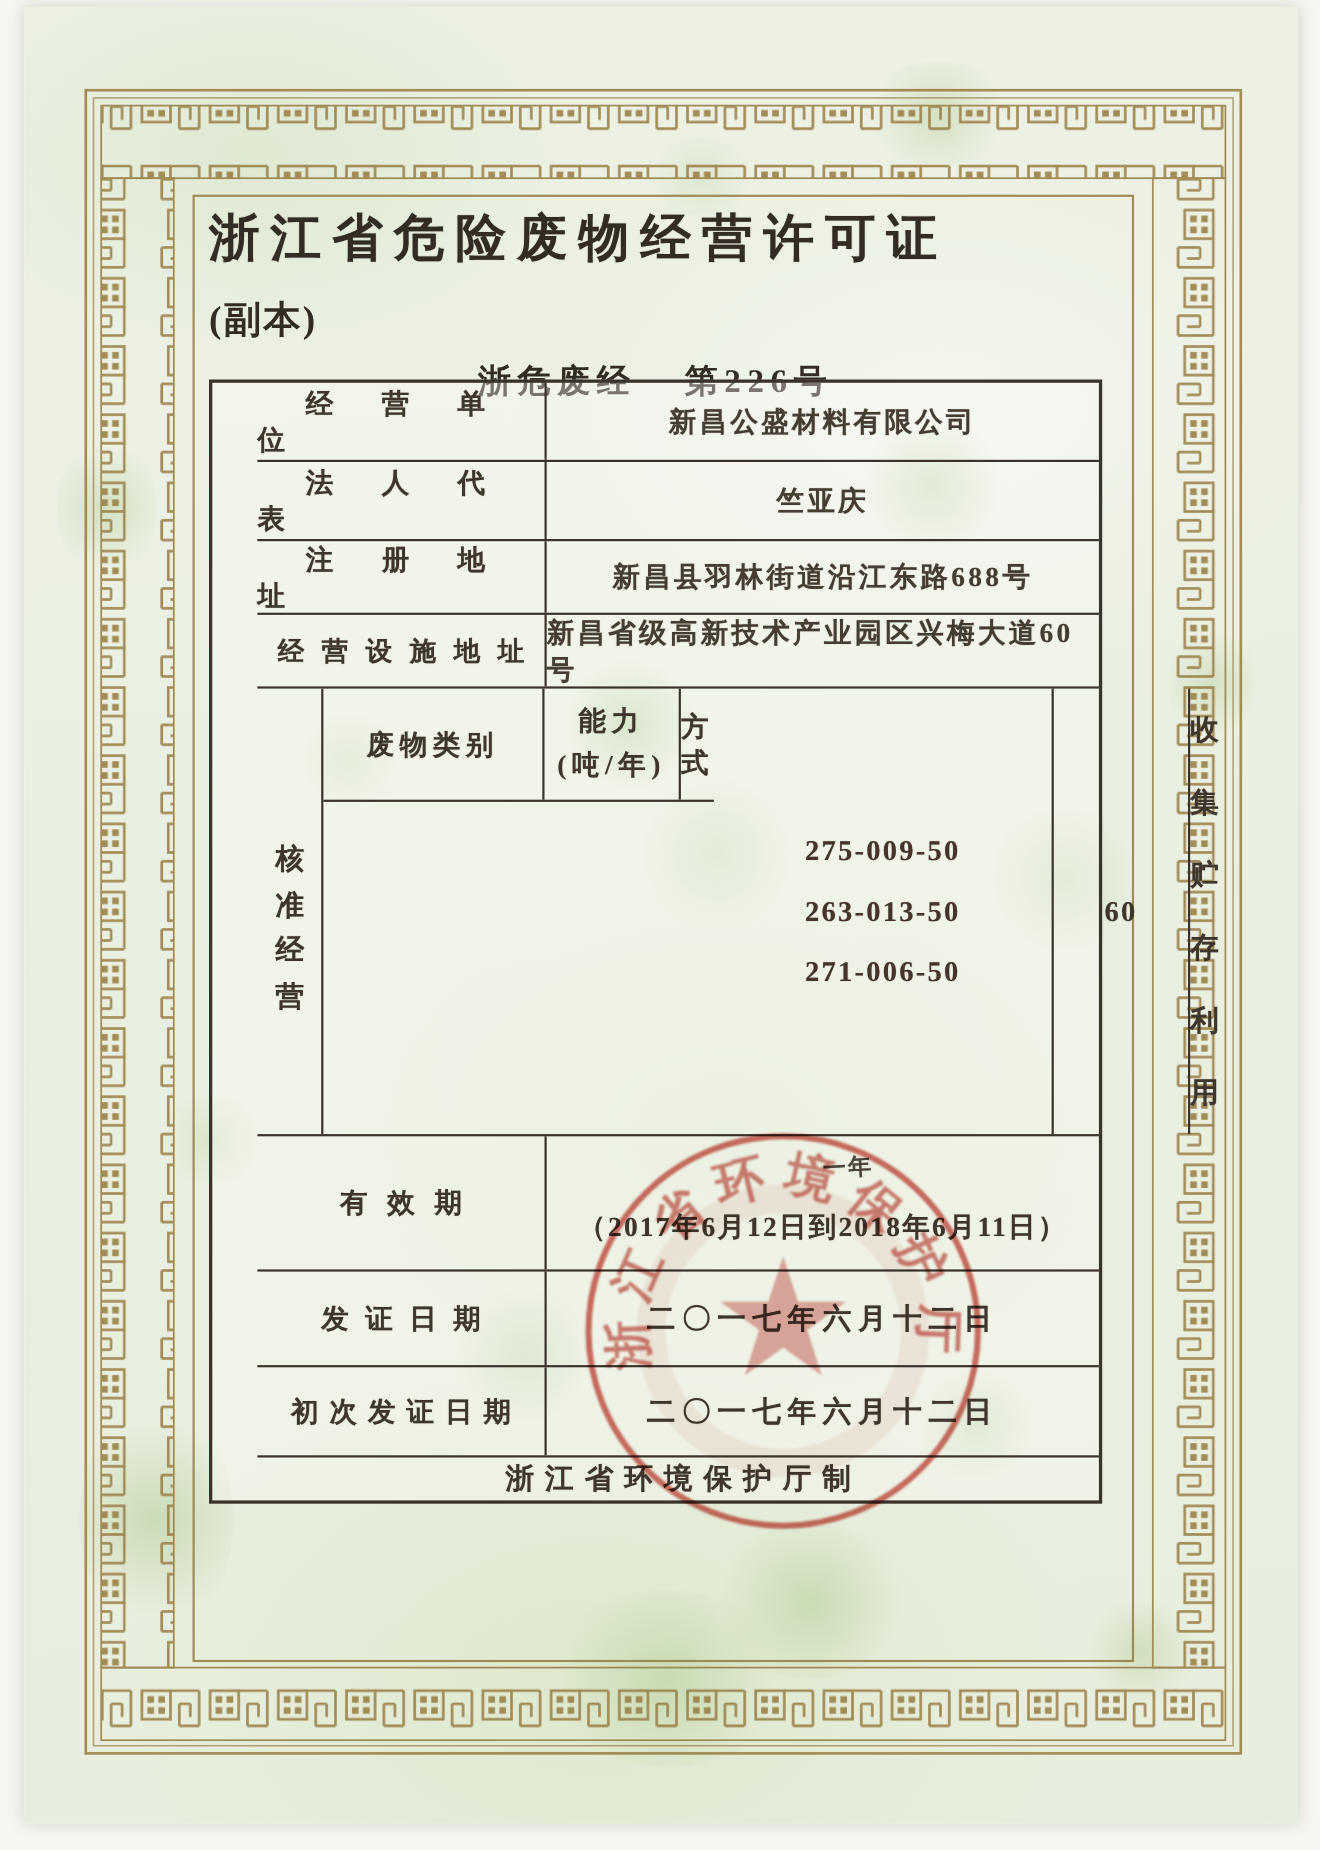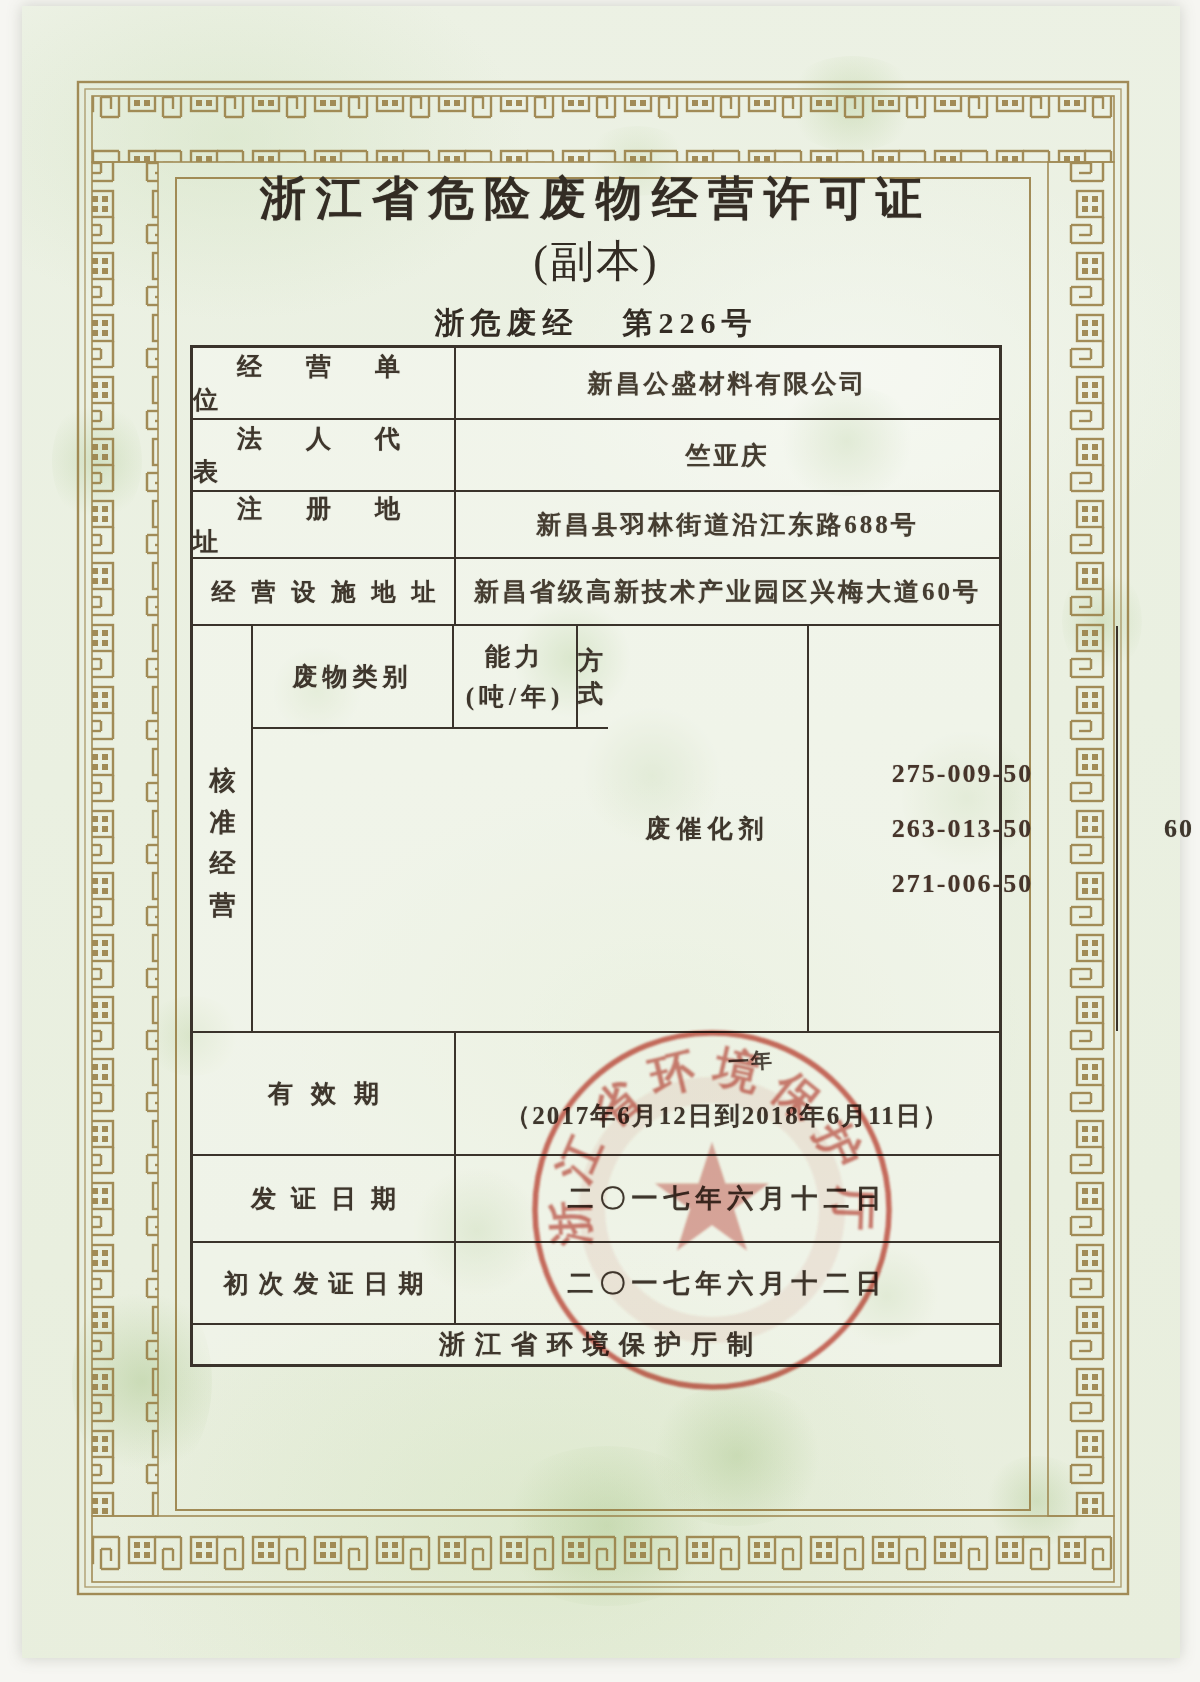"浙江省危险废物经营许可证" .headings { text-align: center -> none; top: 168px -> 186px }
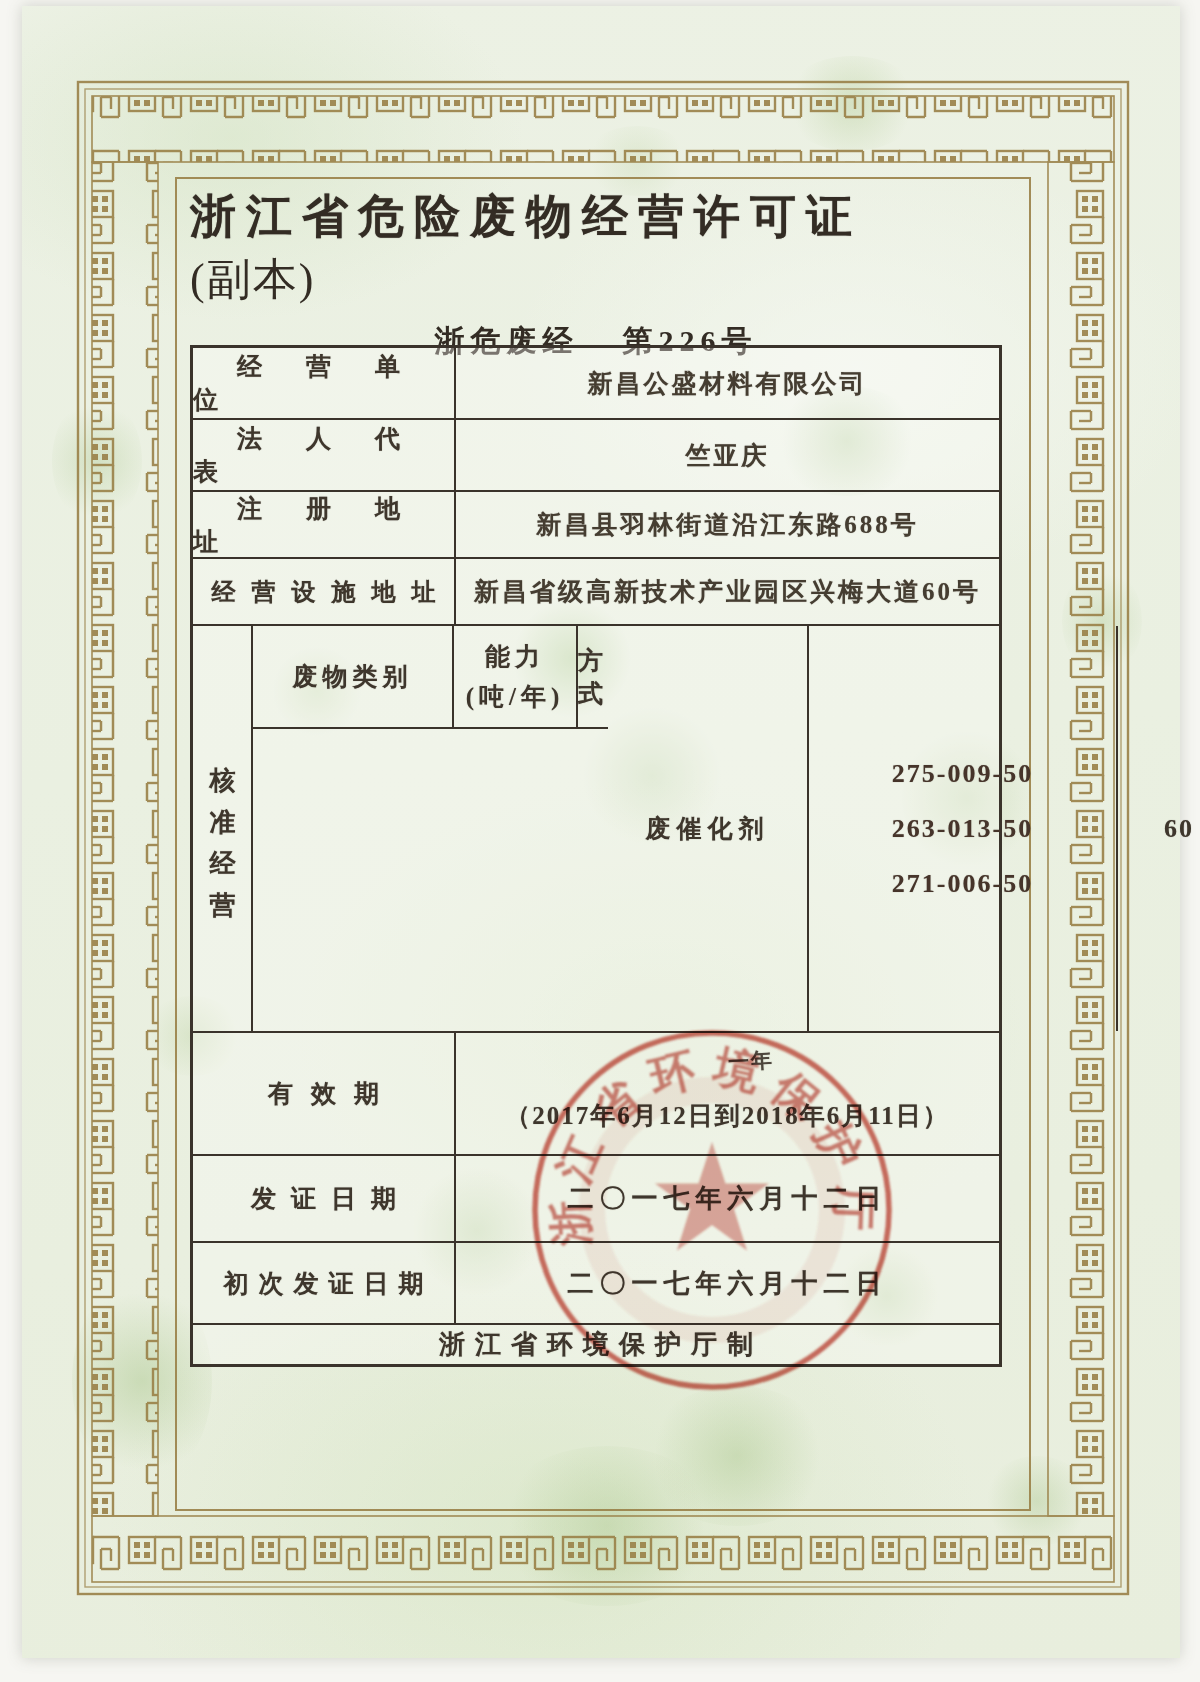"(副本)" .subtitle { font-size: 44px -> 34px; font-weight: normal -> bold; margin-top: 2px -> 20px }
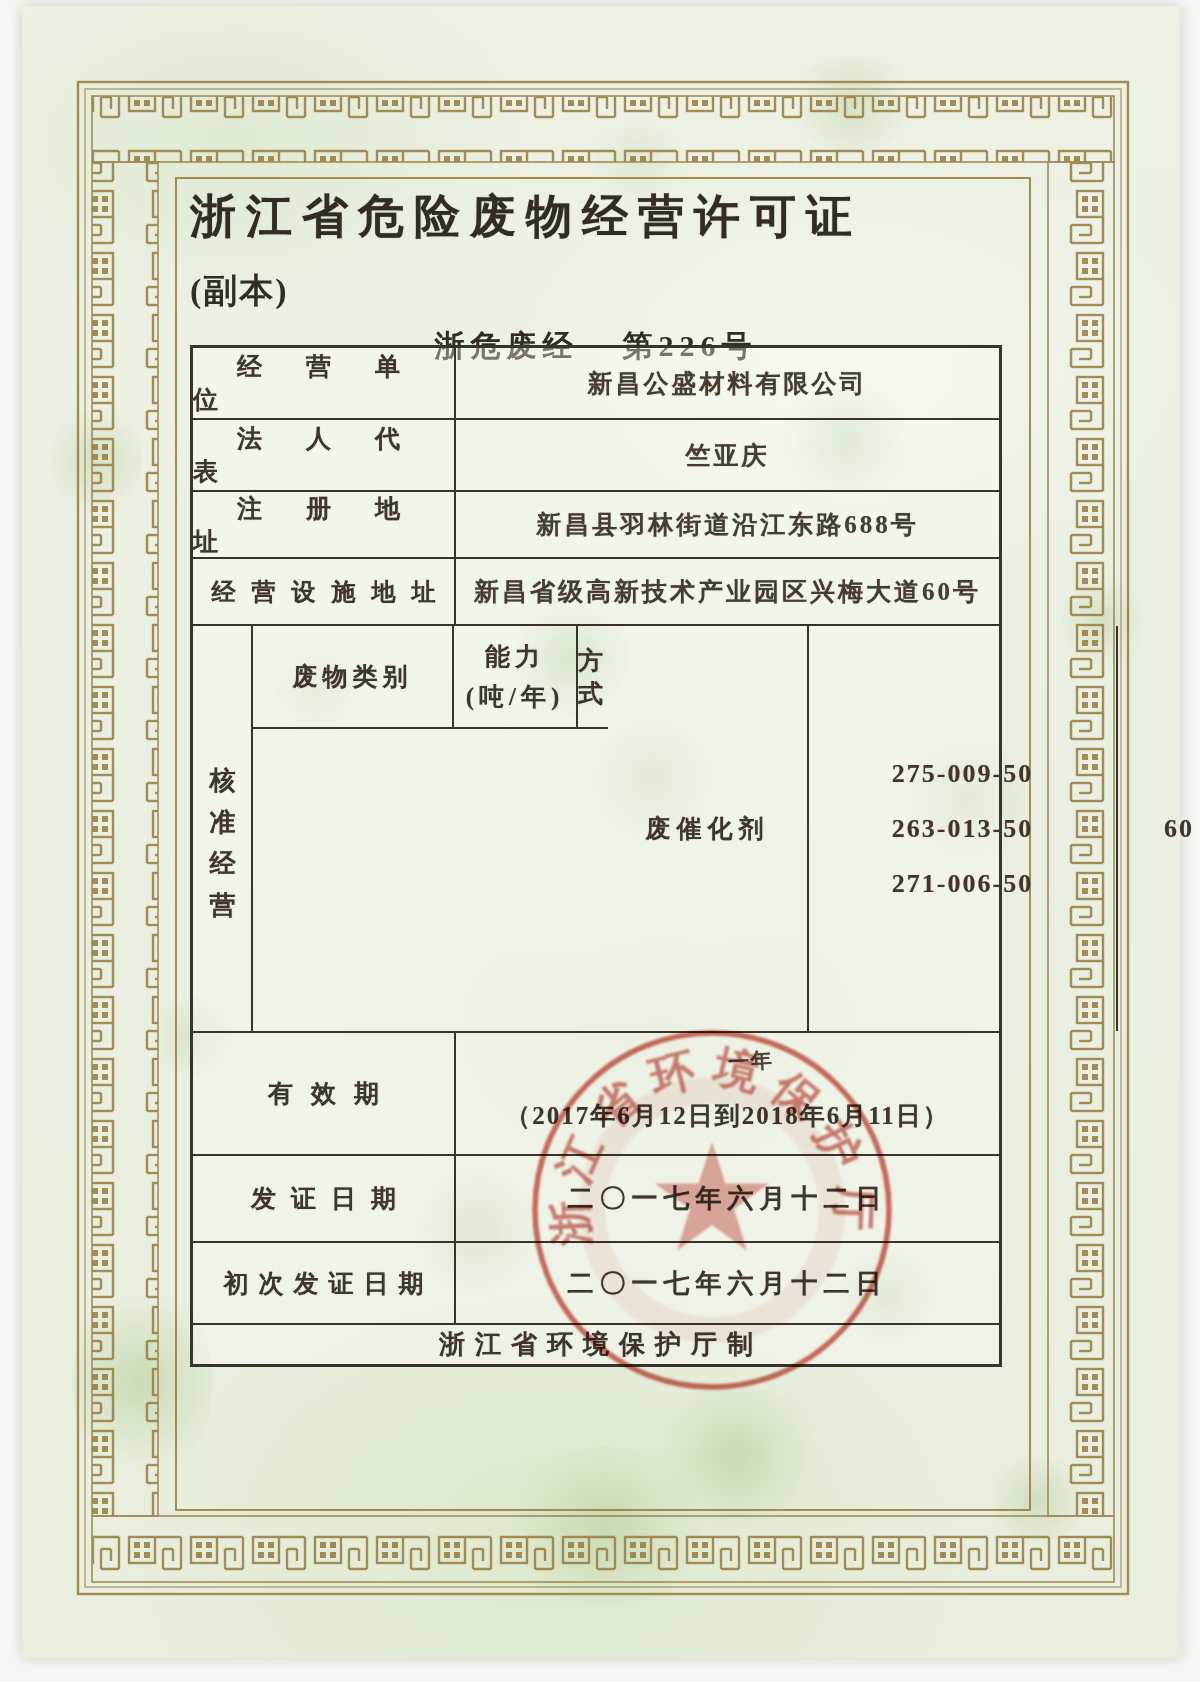"经营单位" .cert-table { padding-left: none -> 41px }
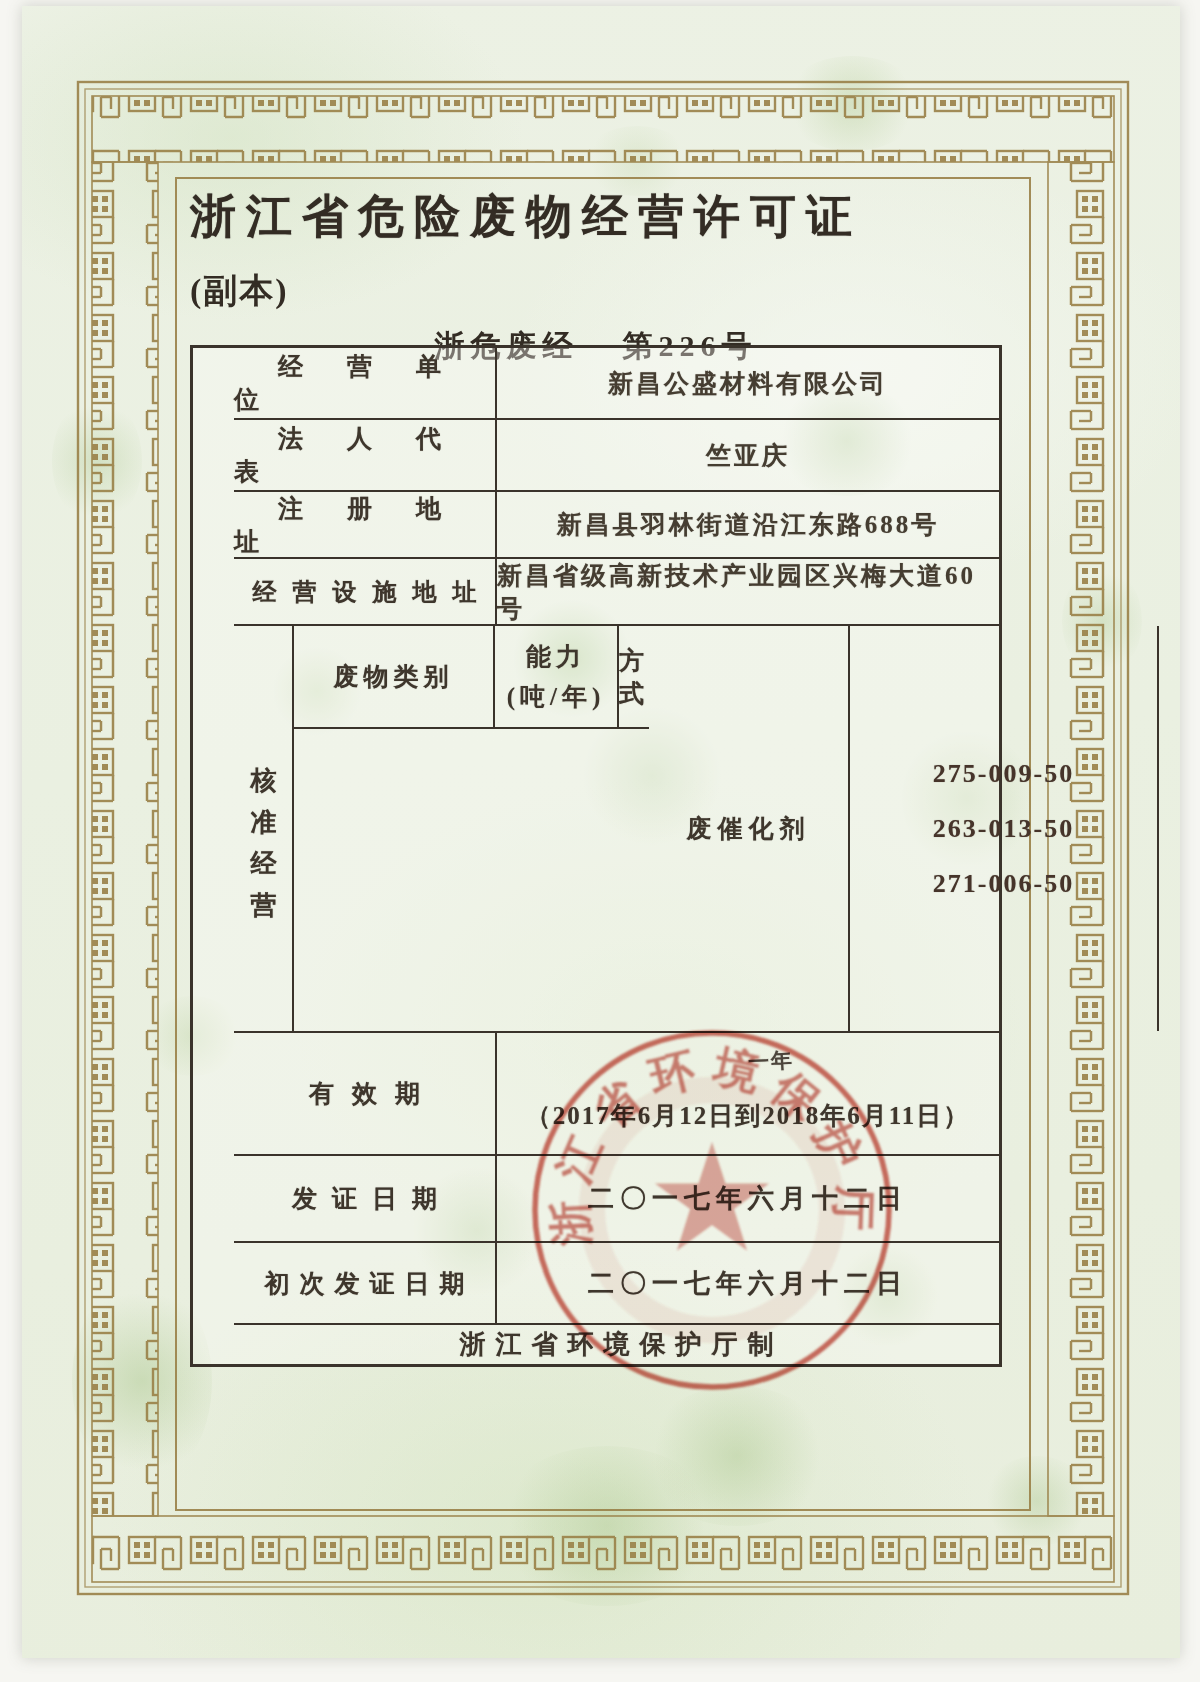"废催化剂" div.cell { html: <div>废催化剂</div> -> none }
